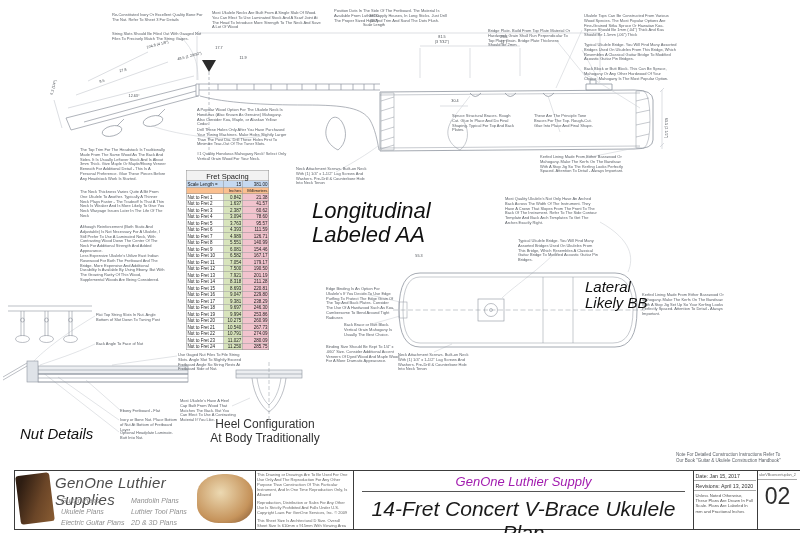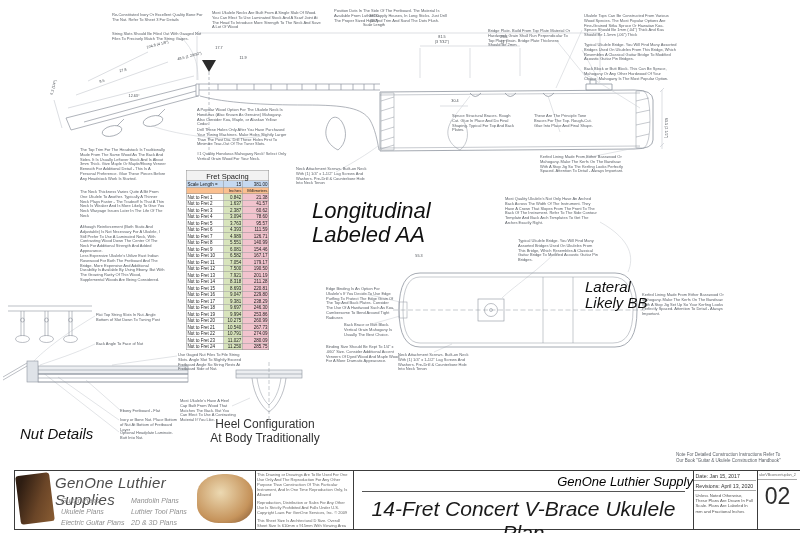"GenOne Luthier Supply" .company { color: #000000 -> #a21caf; text-align: right -> none }
